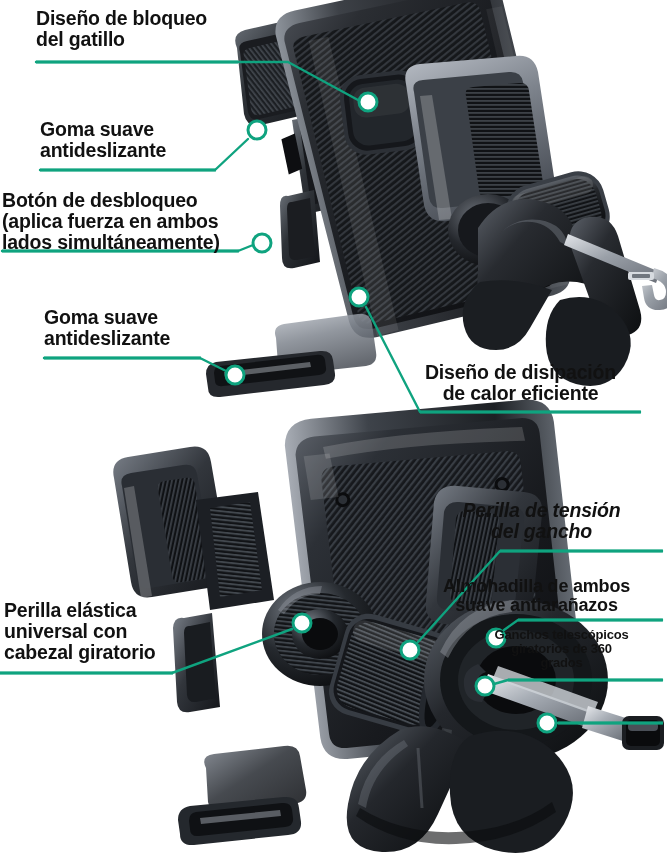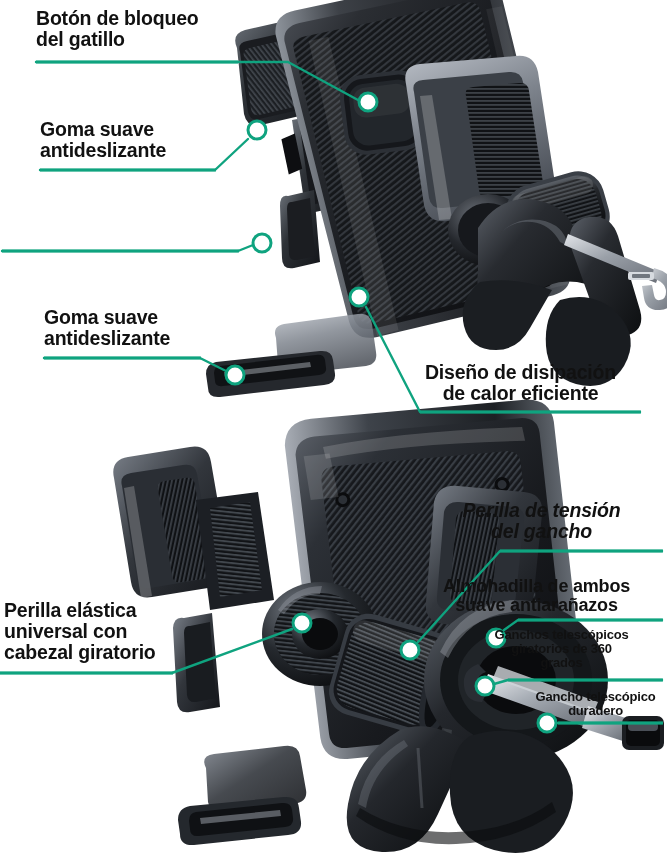"Botón de bloqueo" div.callout { text: Botón -> Diseño }
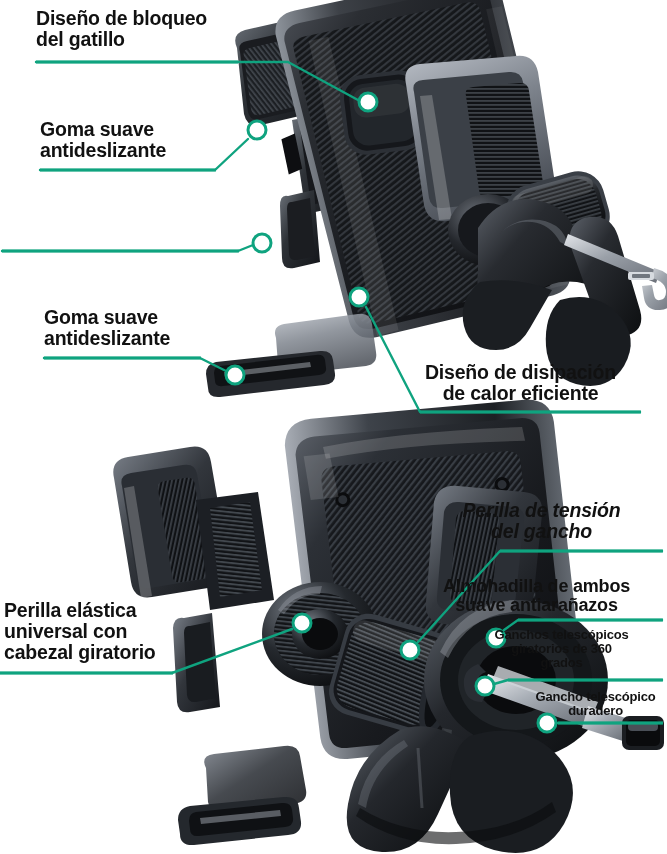"Botón de desbloqueo" div.callout { html: none -> <div>Botón de desbloqueo (aplica fuerza en ambos lados simultáneamente)</div> }
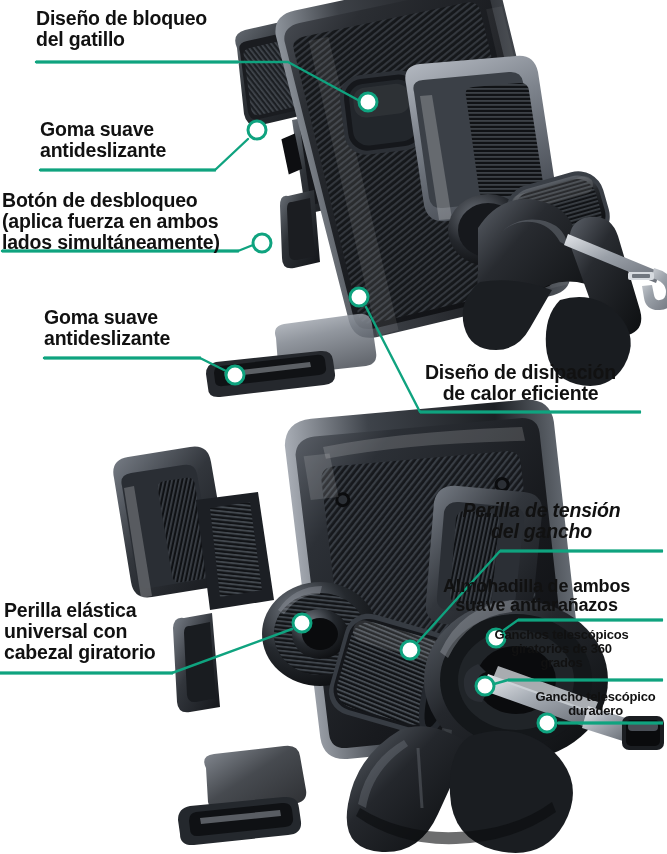"Gancho telescópico" div.callout { html: <div>Gancho telescópico duradero</div> -> none }
